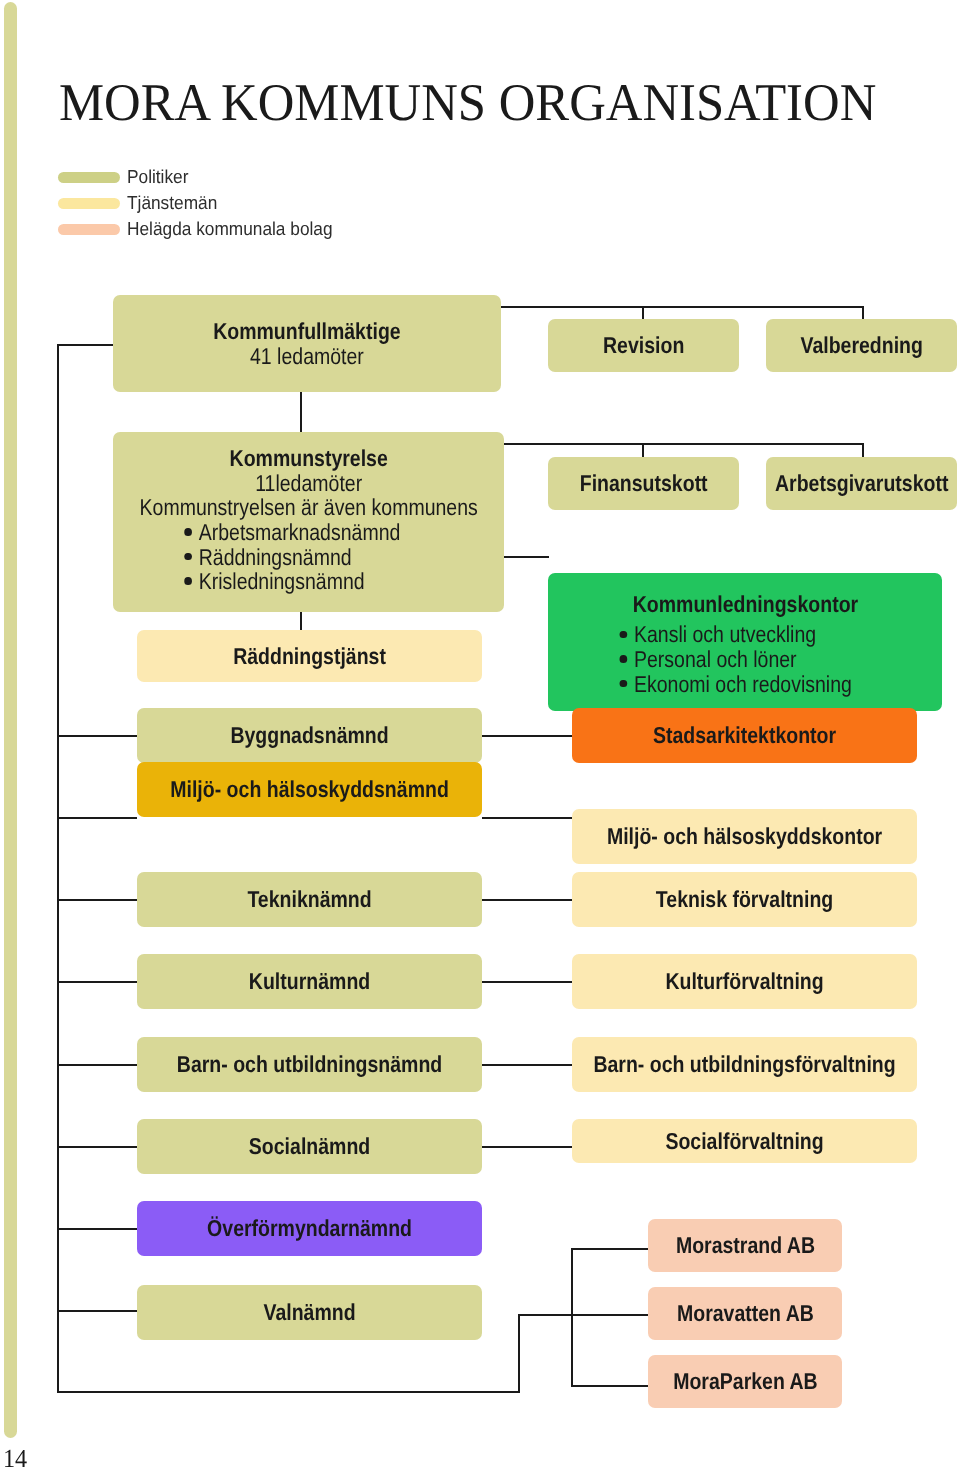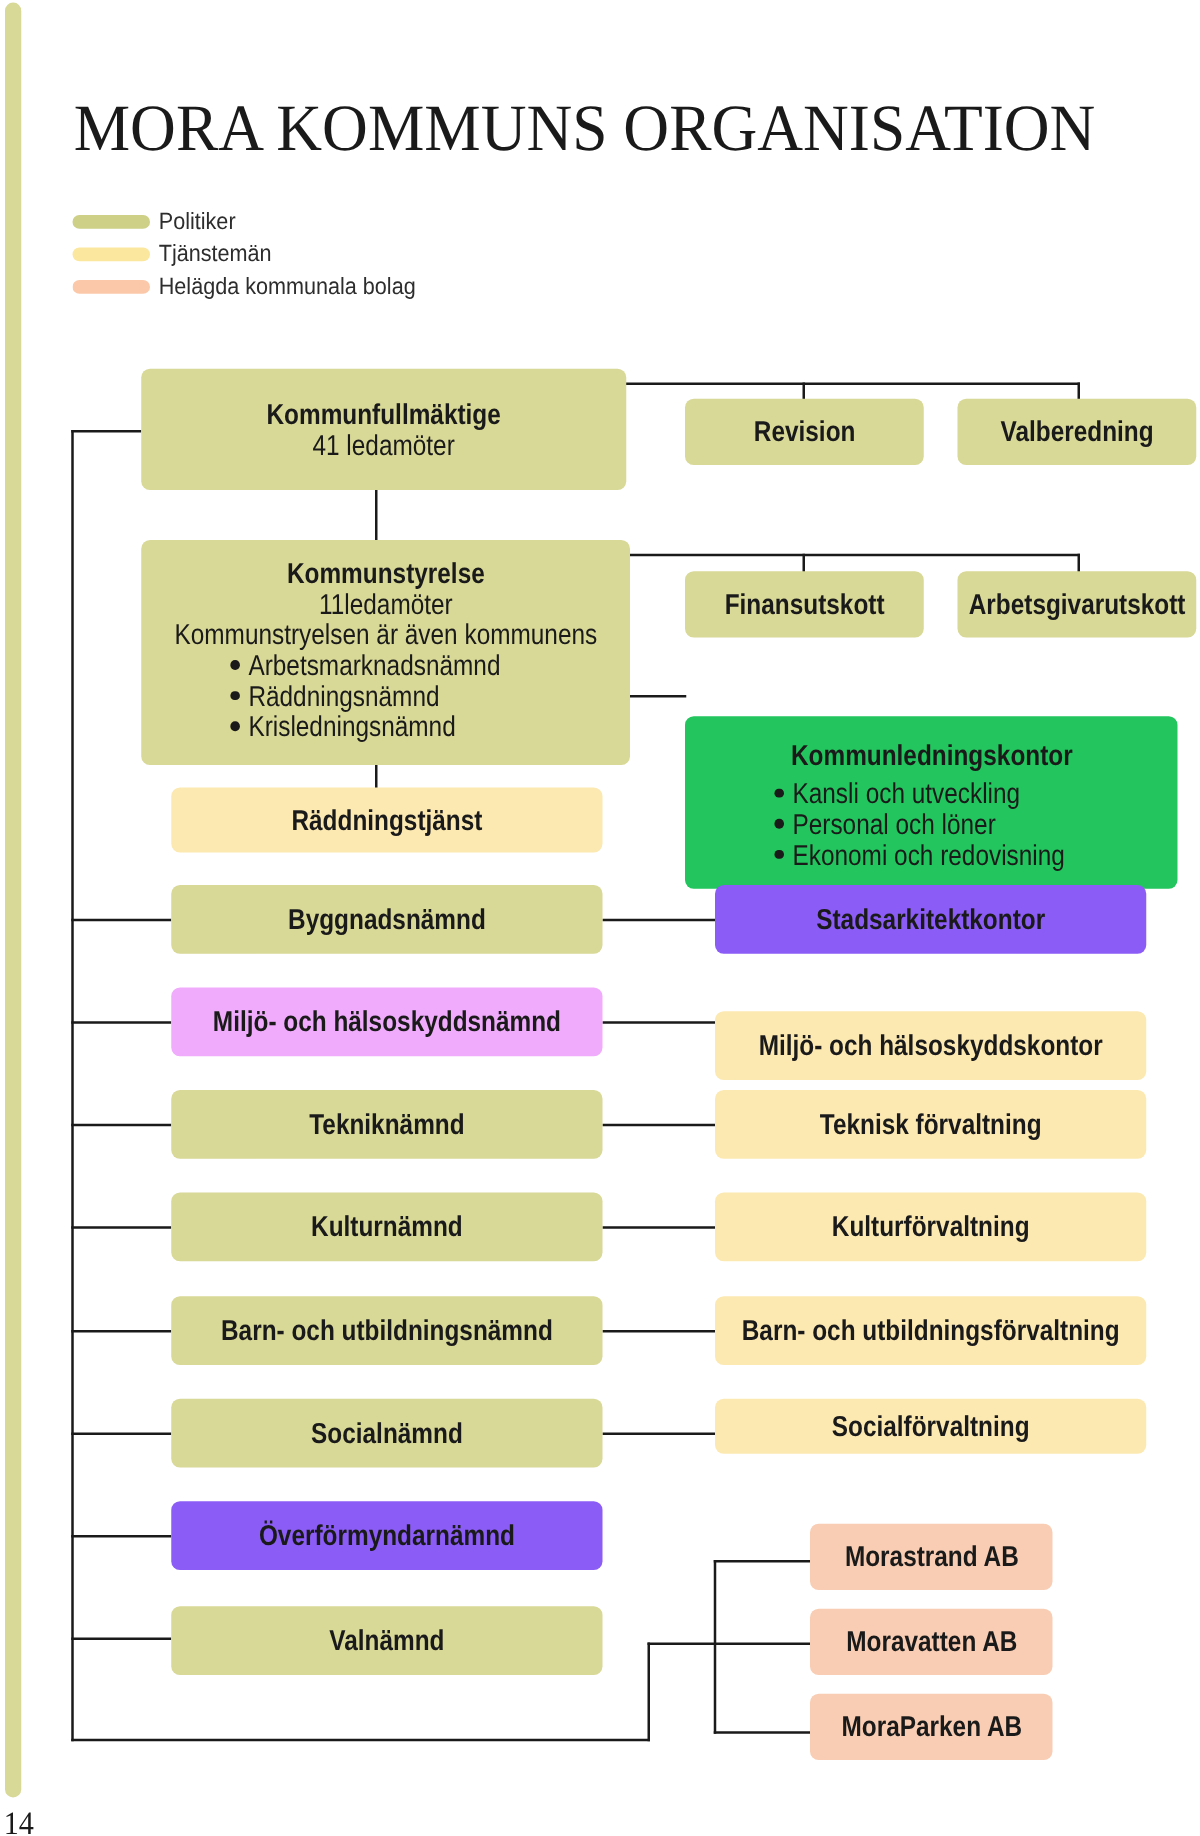"Stadsarkitektkontor" div.box { background: #8b5cf6 -> #f97316 }
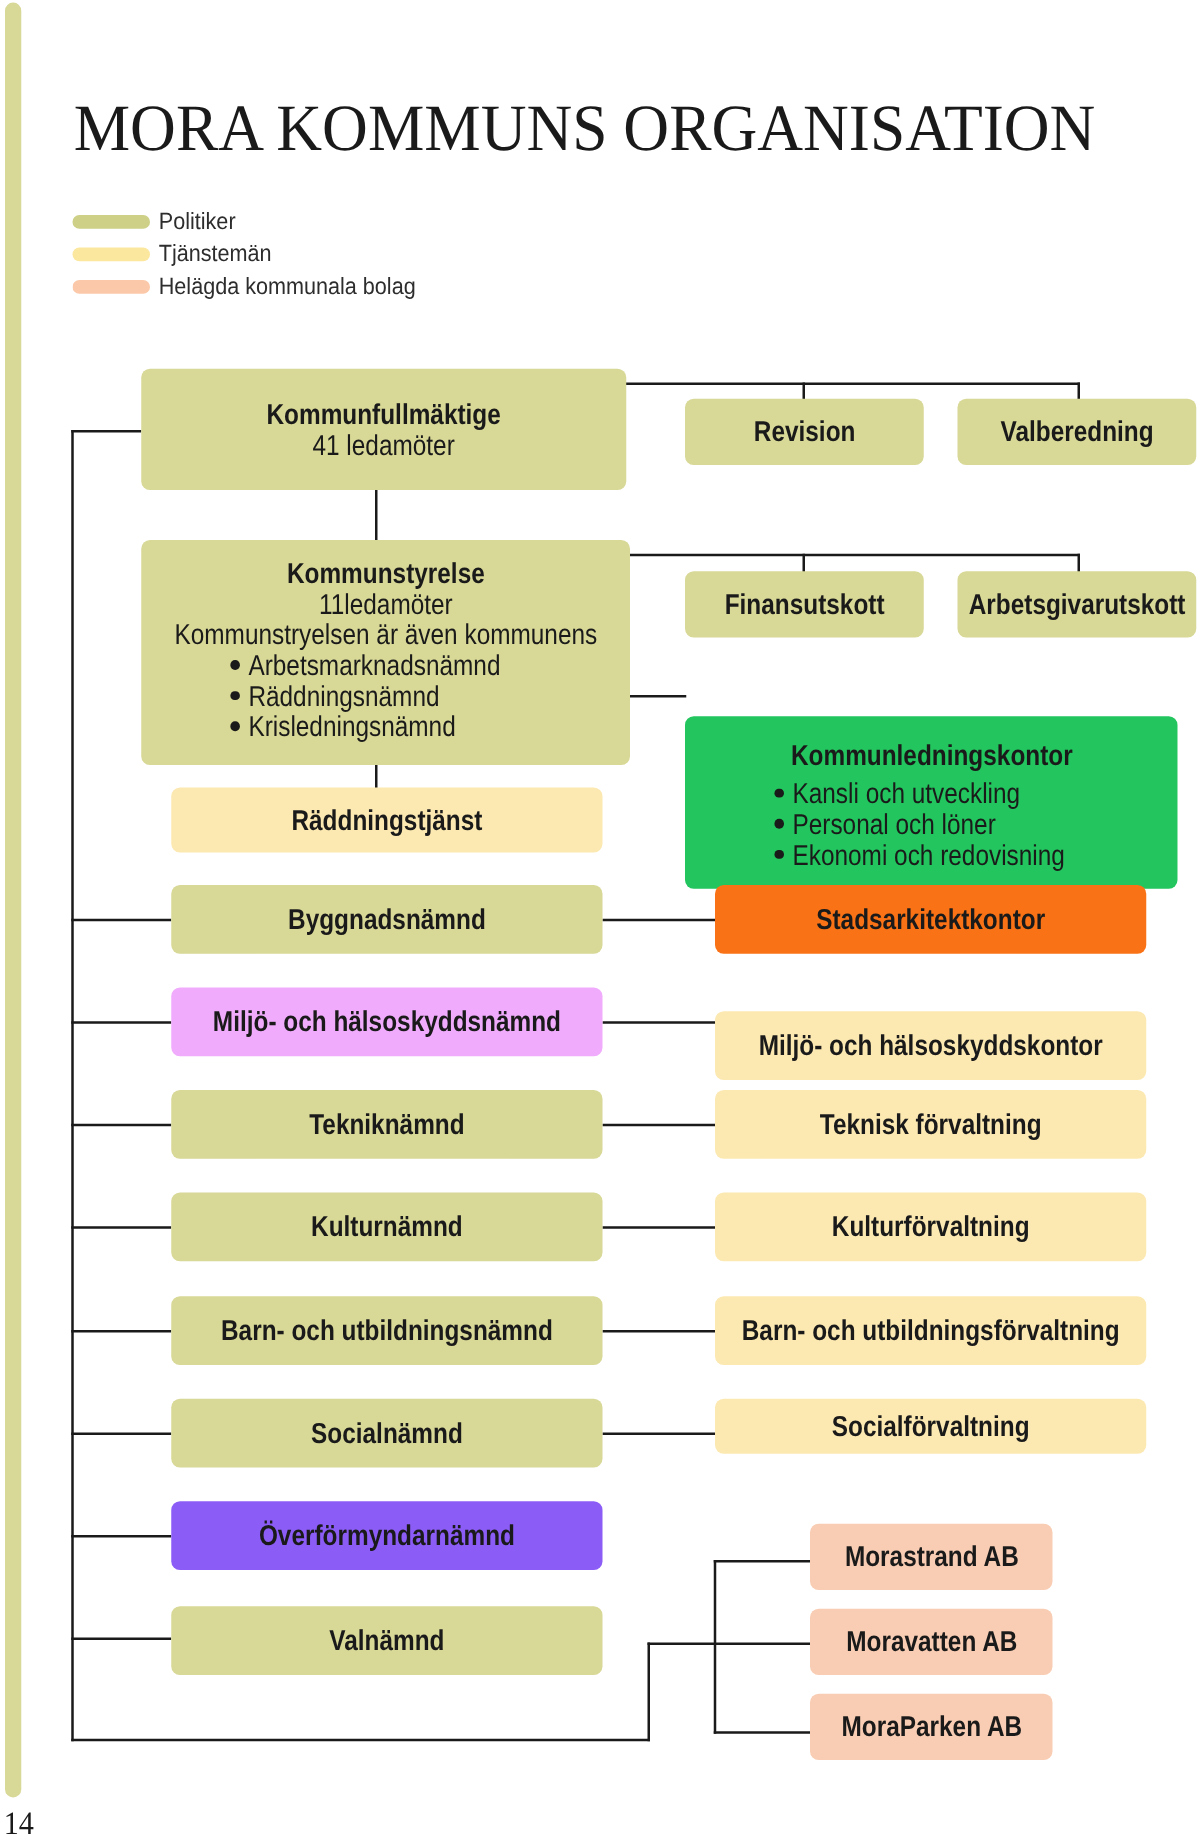"Miljö- och hälsoskyddsnämnd" div.box { background: #f0abfc -> #eab308; top: 790px -> 762px }
